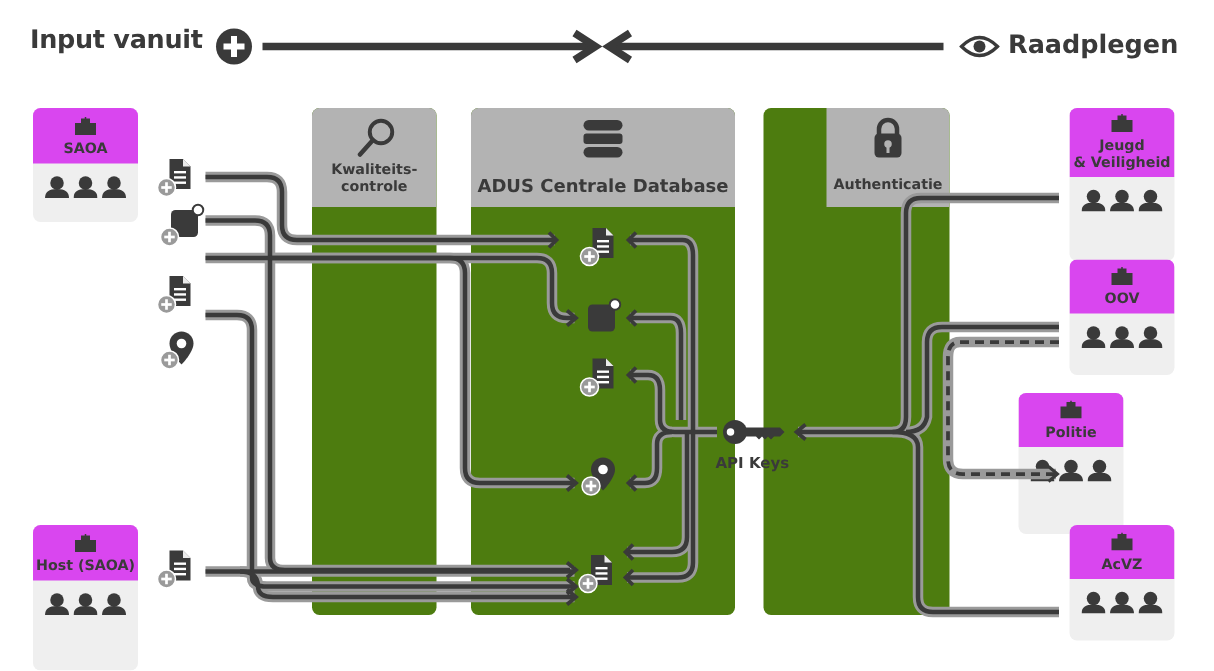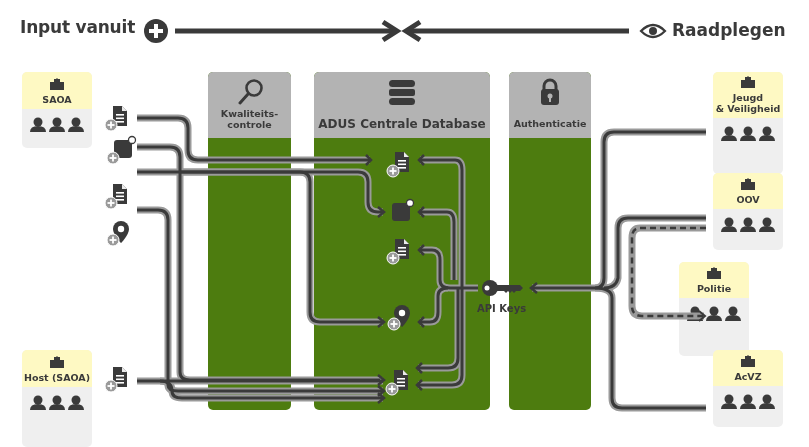"SAOA" .org .head { background: #fef9c3 -> #d946ef }
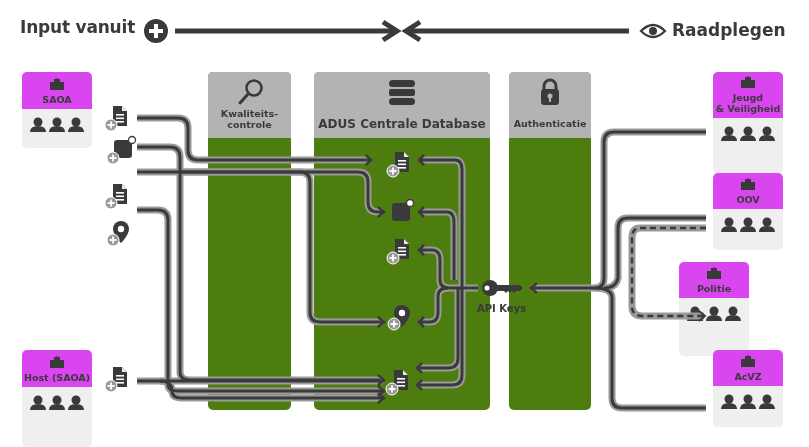"Authenticatie" div.col { padding-left: none -> 42px }
